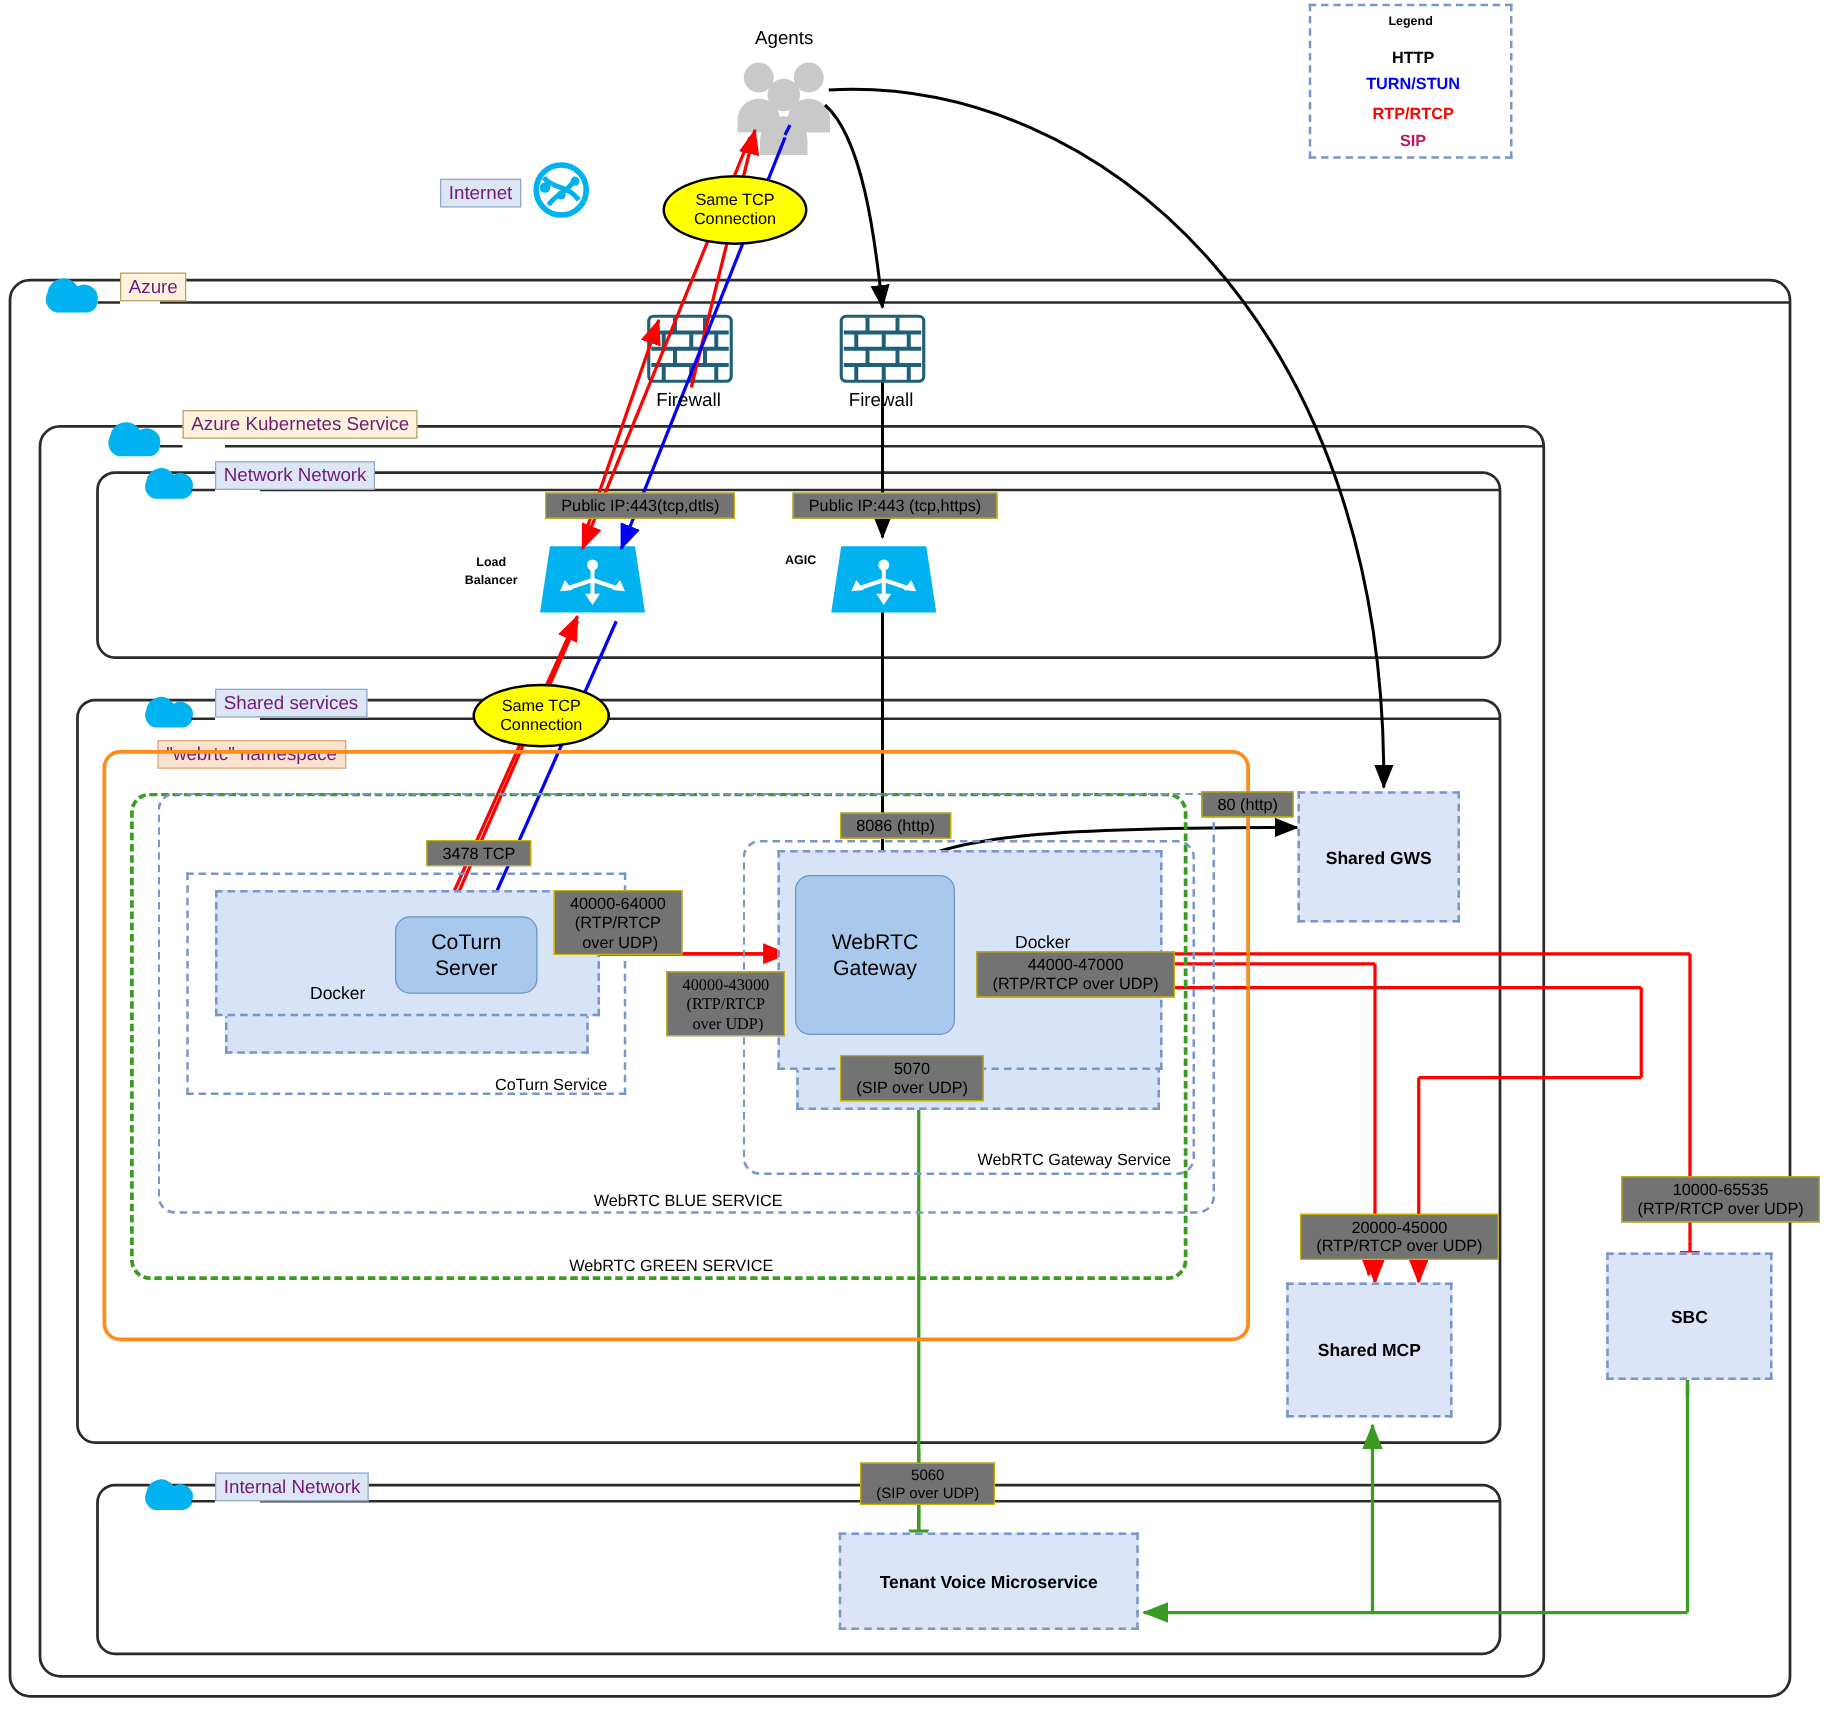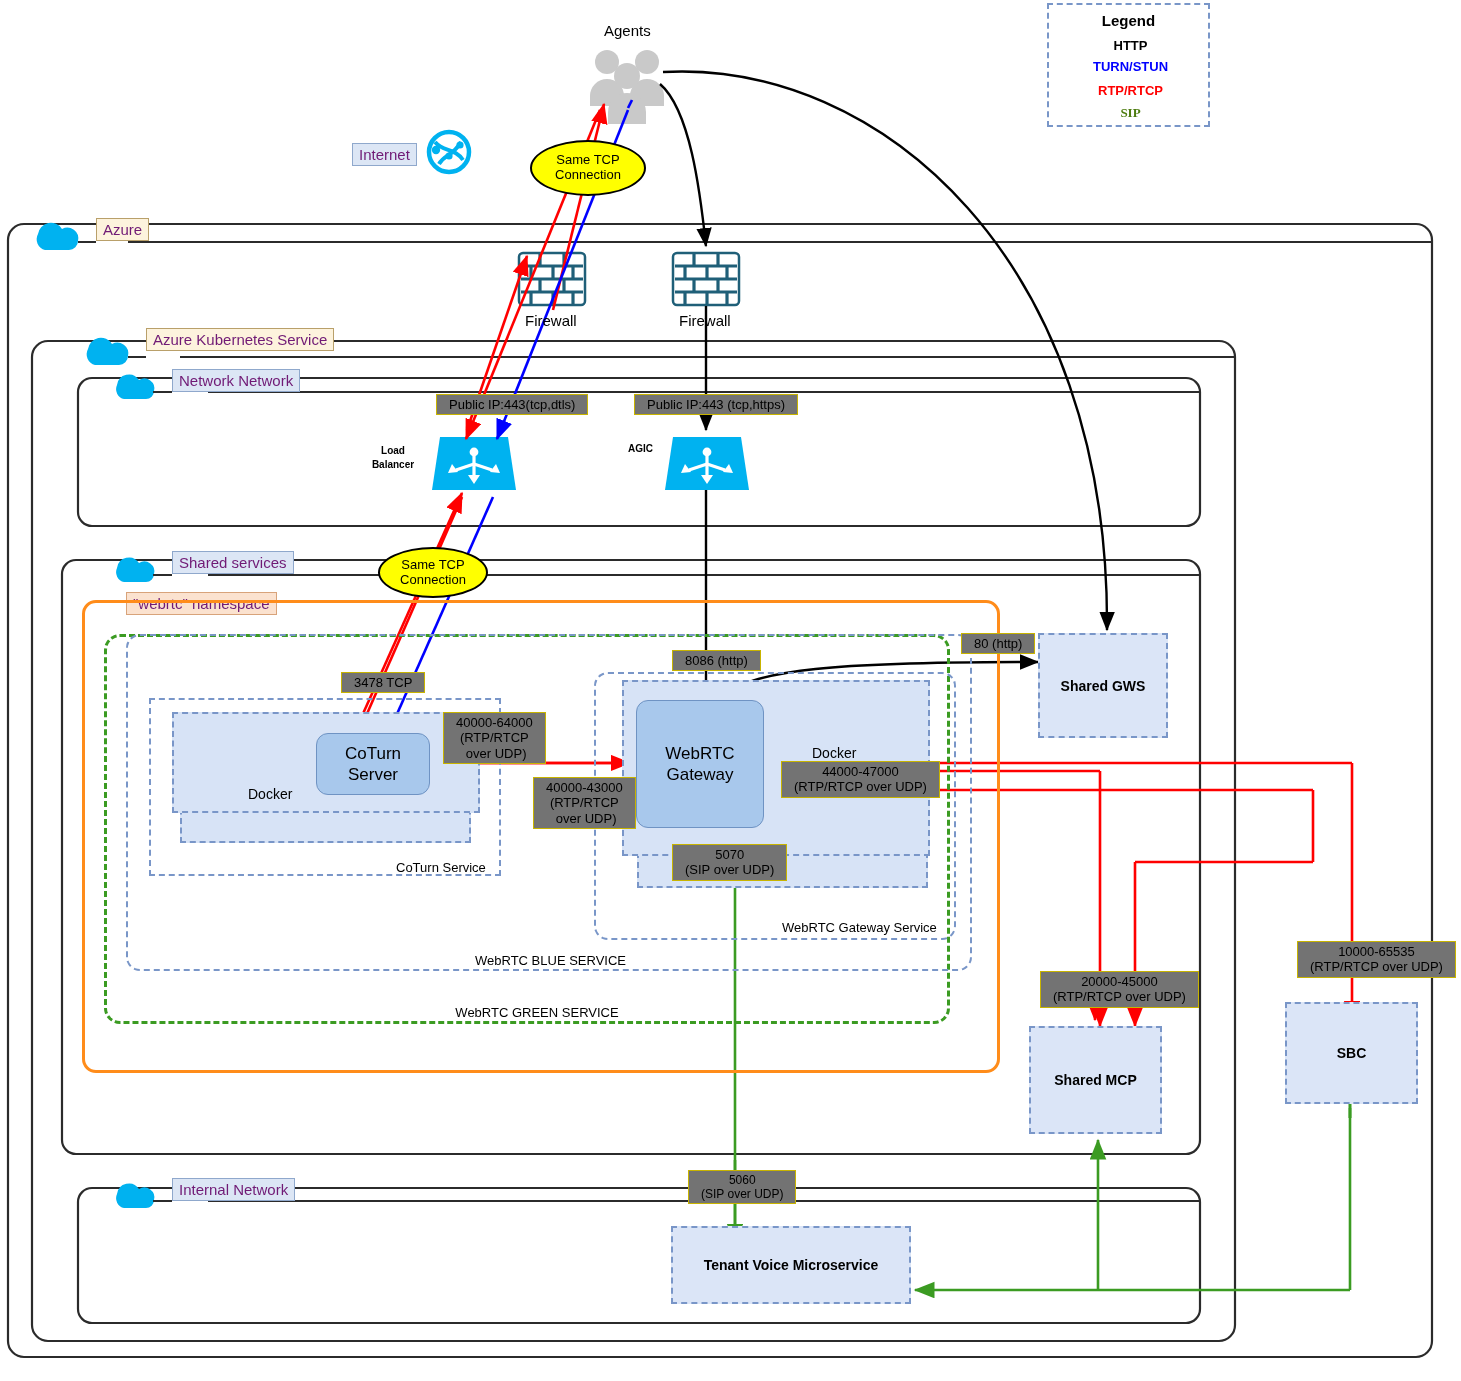"Legend" #legend .ltitle { font-size: 15px -> 10px }
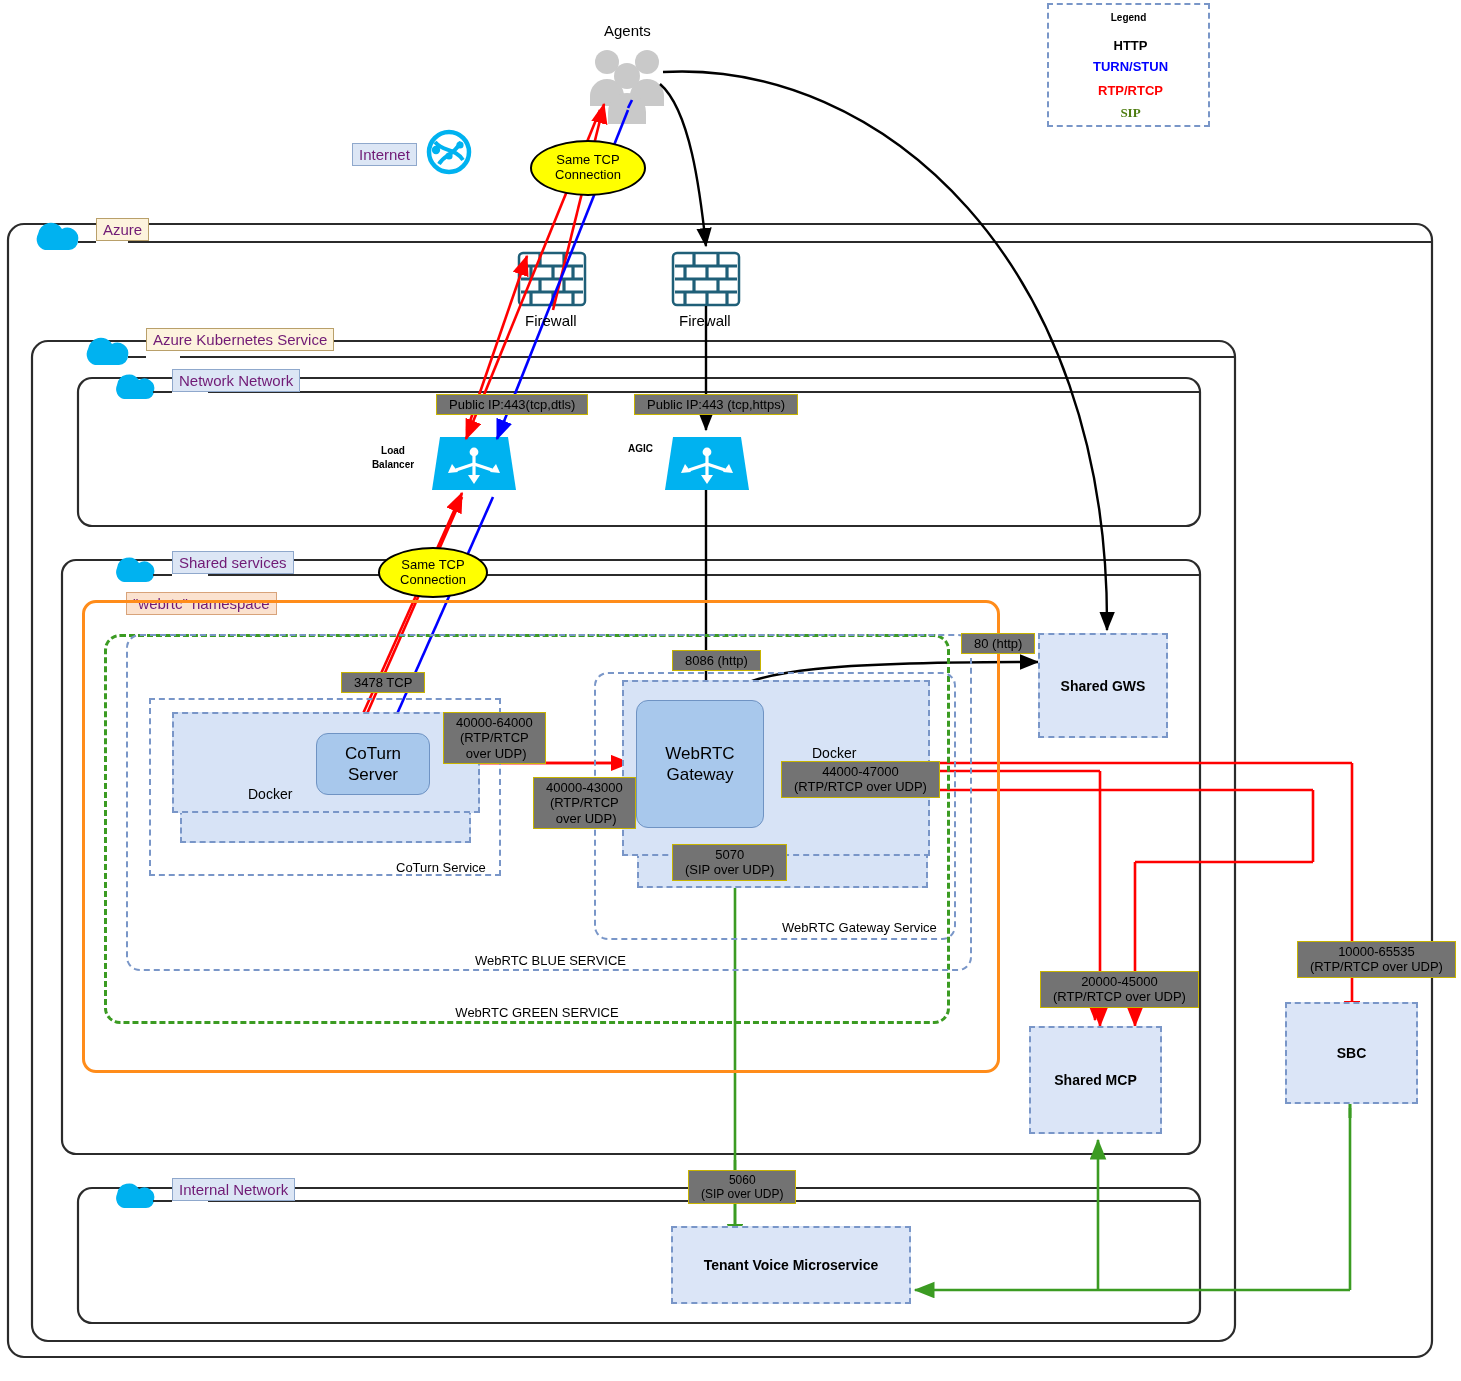"SIP" span.ltxt { color: #4d7c0f -> #be185d; font-family: Liberation Serif, serif -> none }
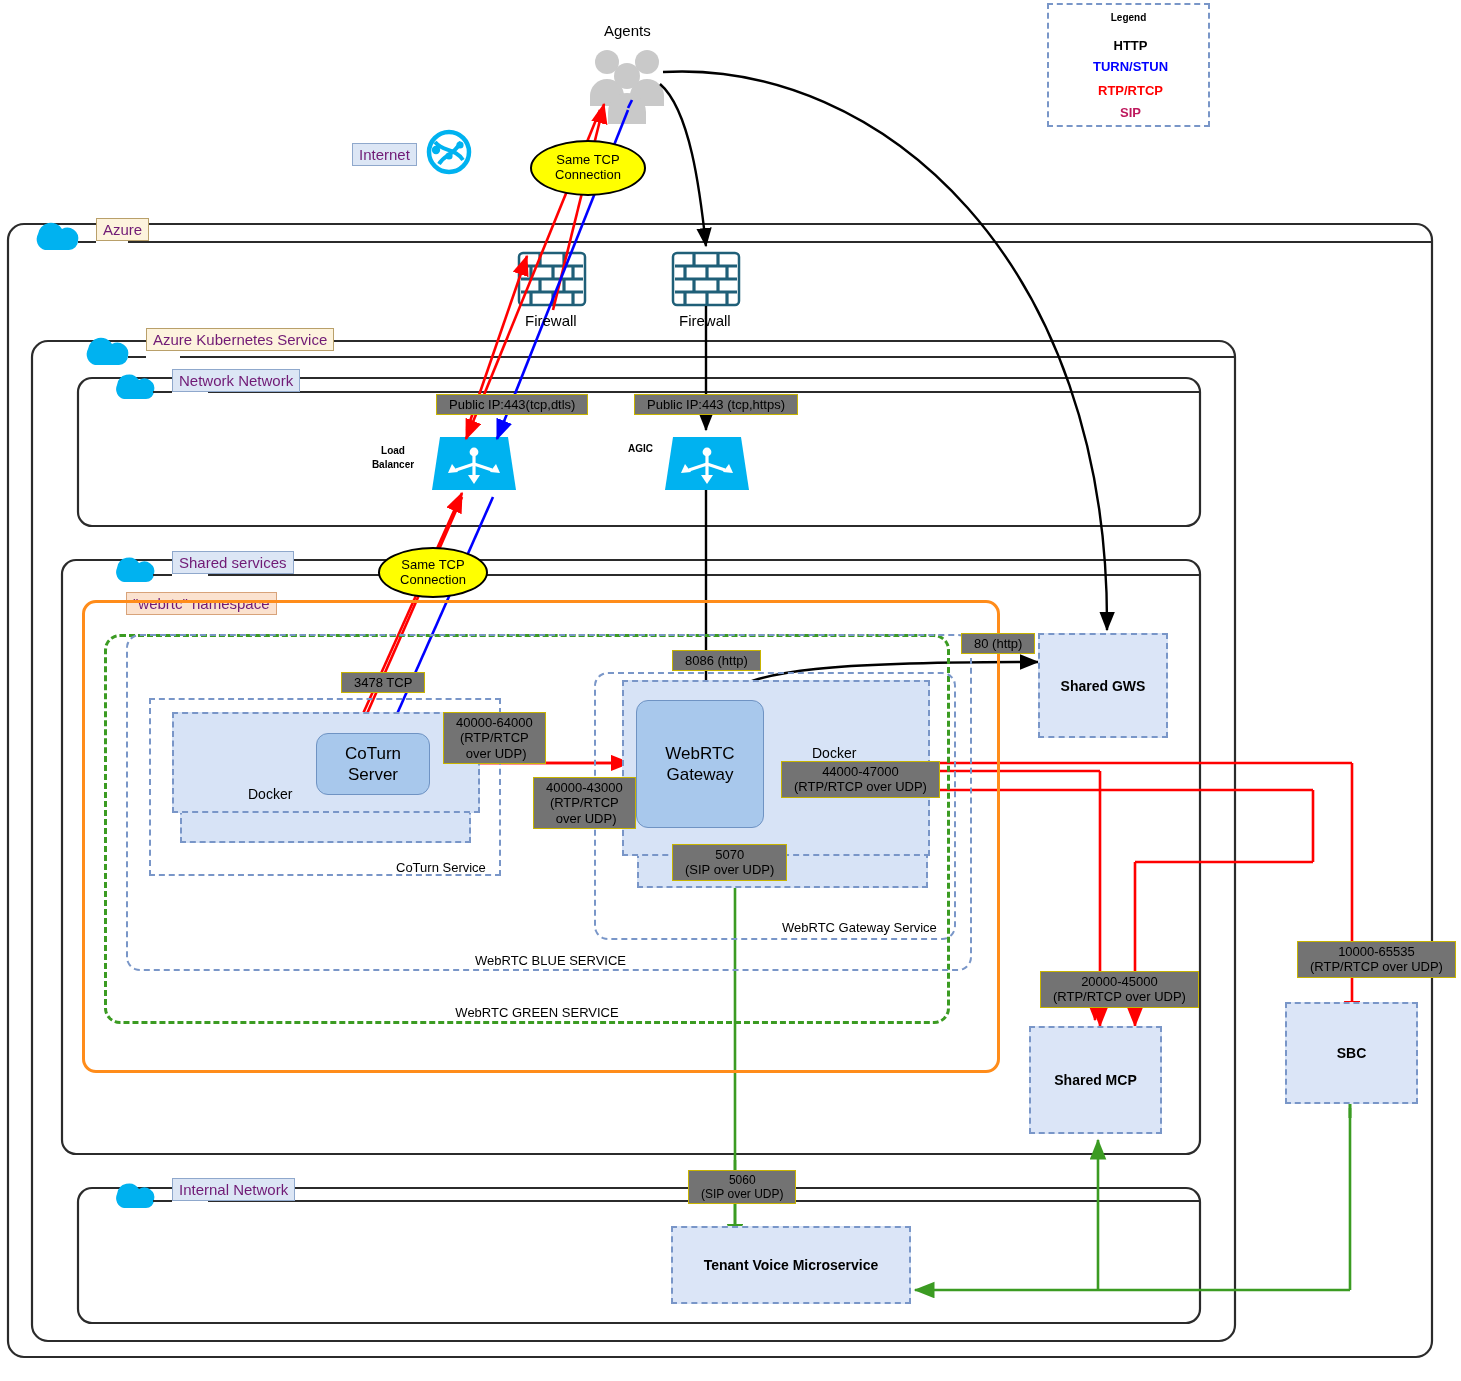"40000-43000" div.port { font-family: none -> Liberation Serif, serif }
